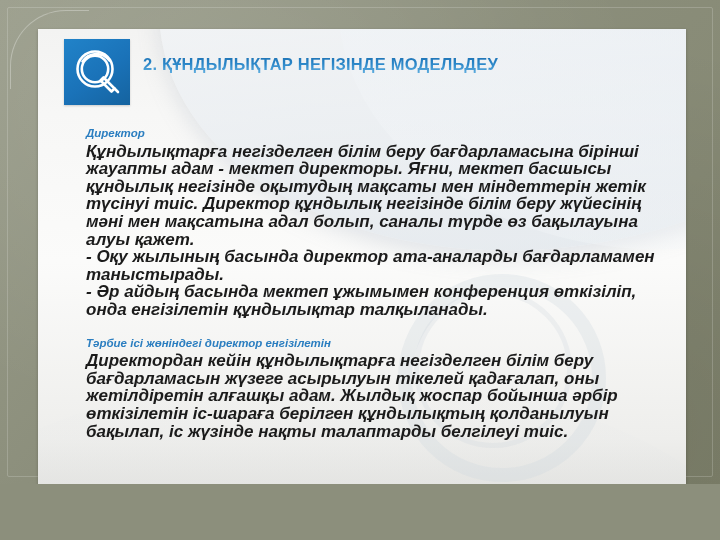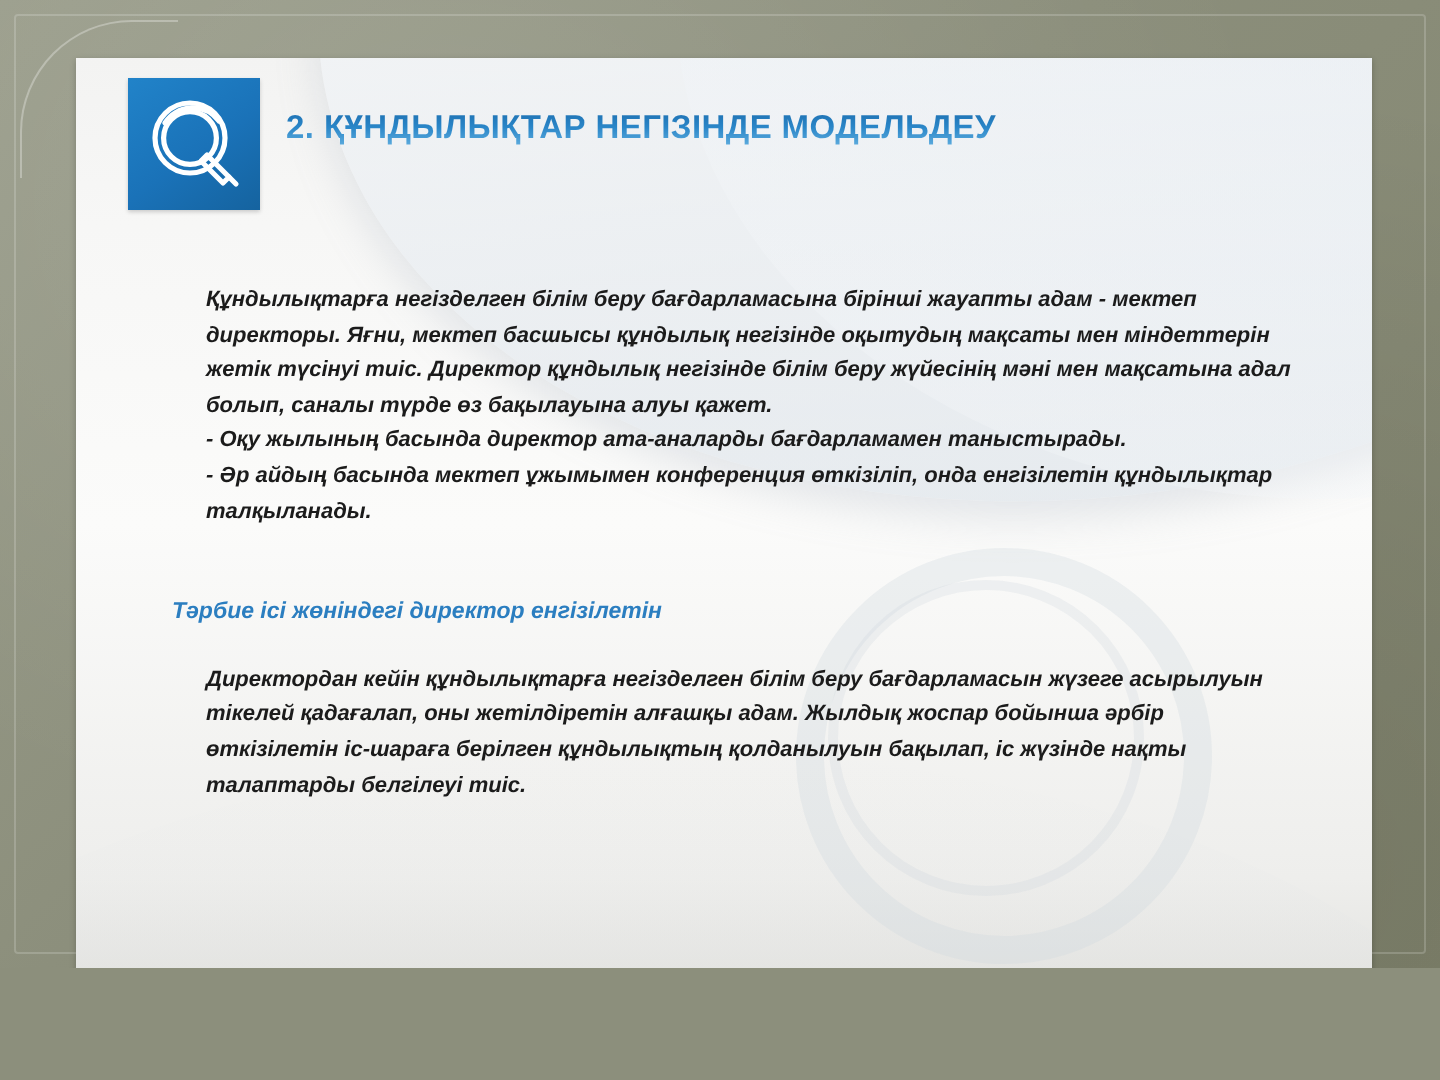"Директор" p.section-heading { html: none -> <p>Директор</p> }
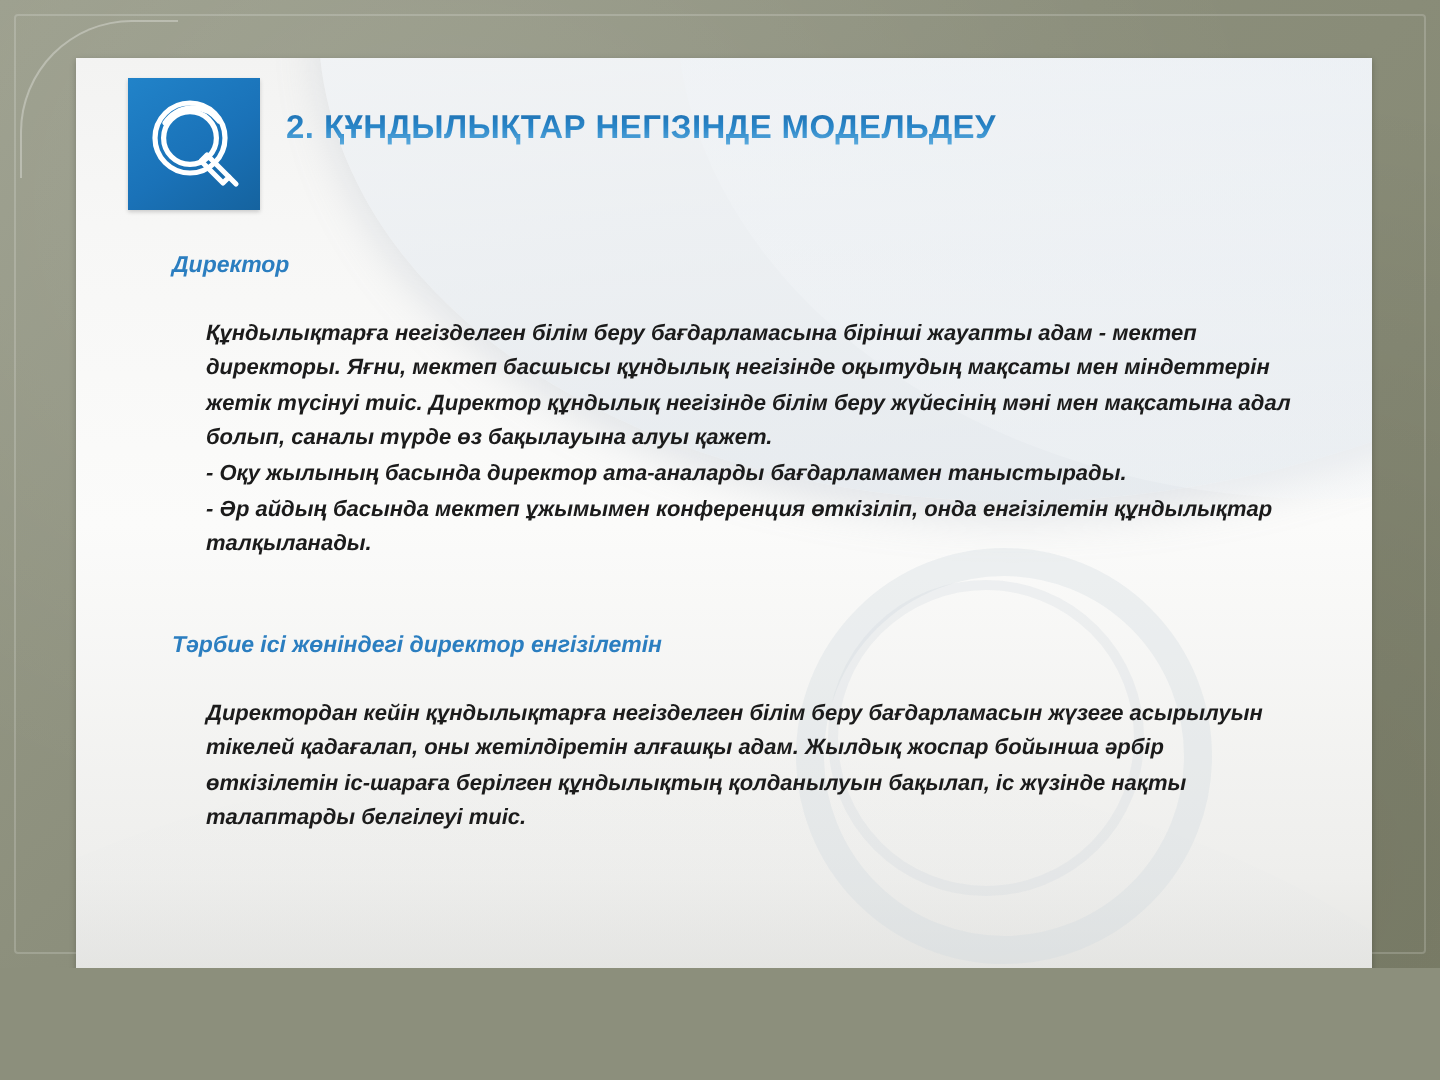"Құндылықтарға негізделген білім беру" .para { font-size: 11px -> 17px; margin: 17px -> 0 }
